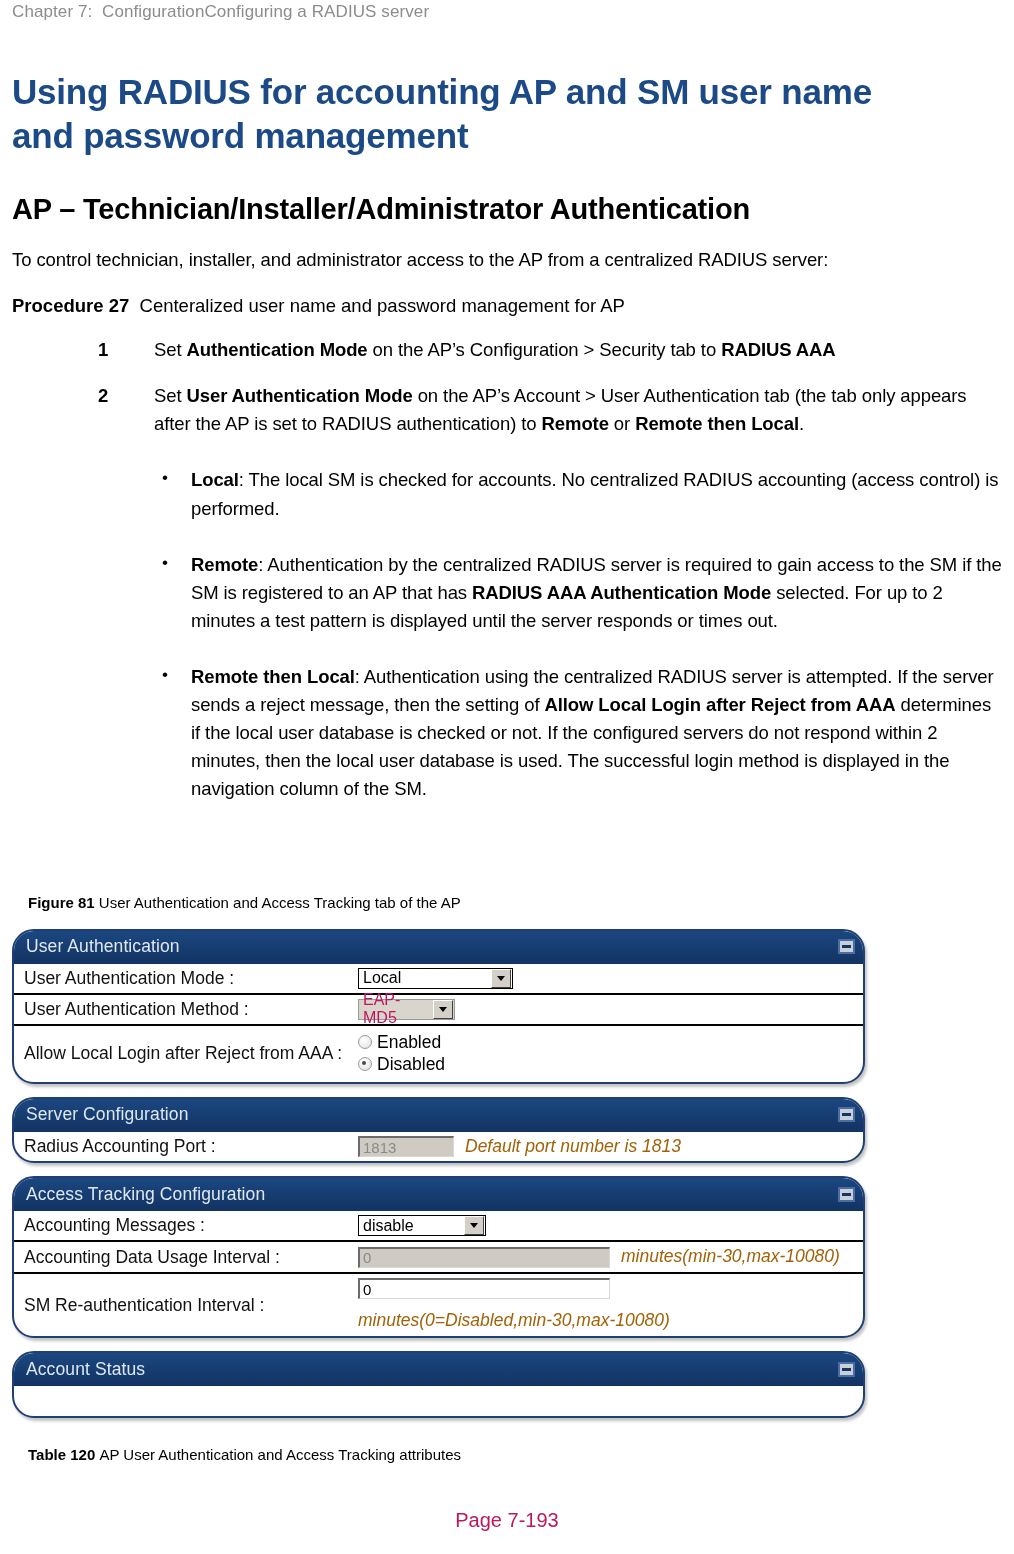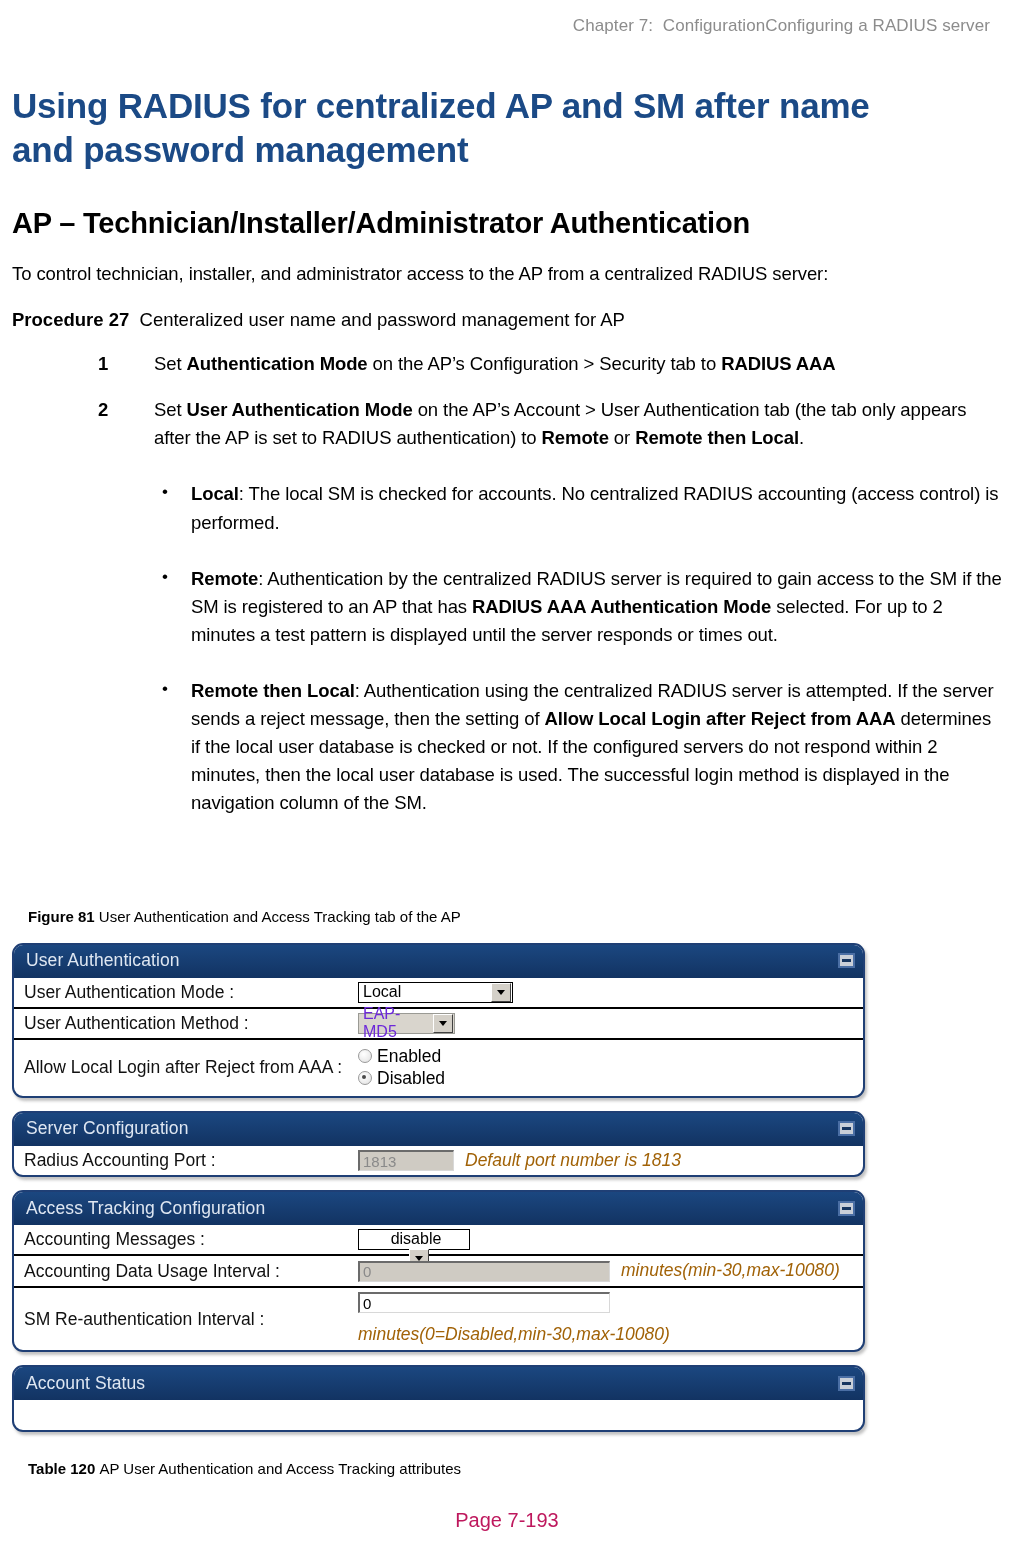"Chapter 7: Configuration" .runhead { justify-content: flex-end -> flex-start; padding-top: 16px -> 2px }
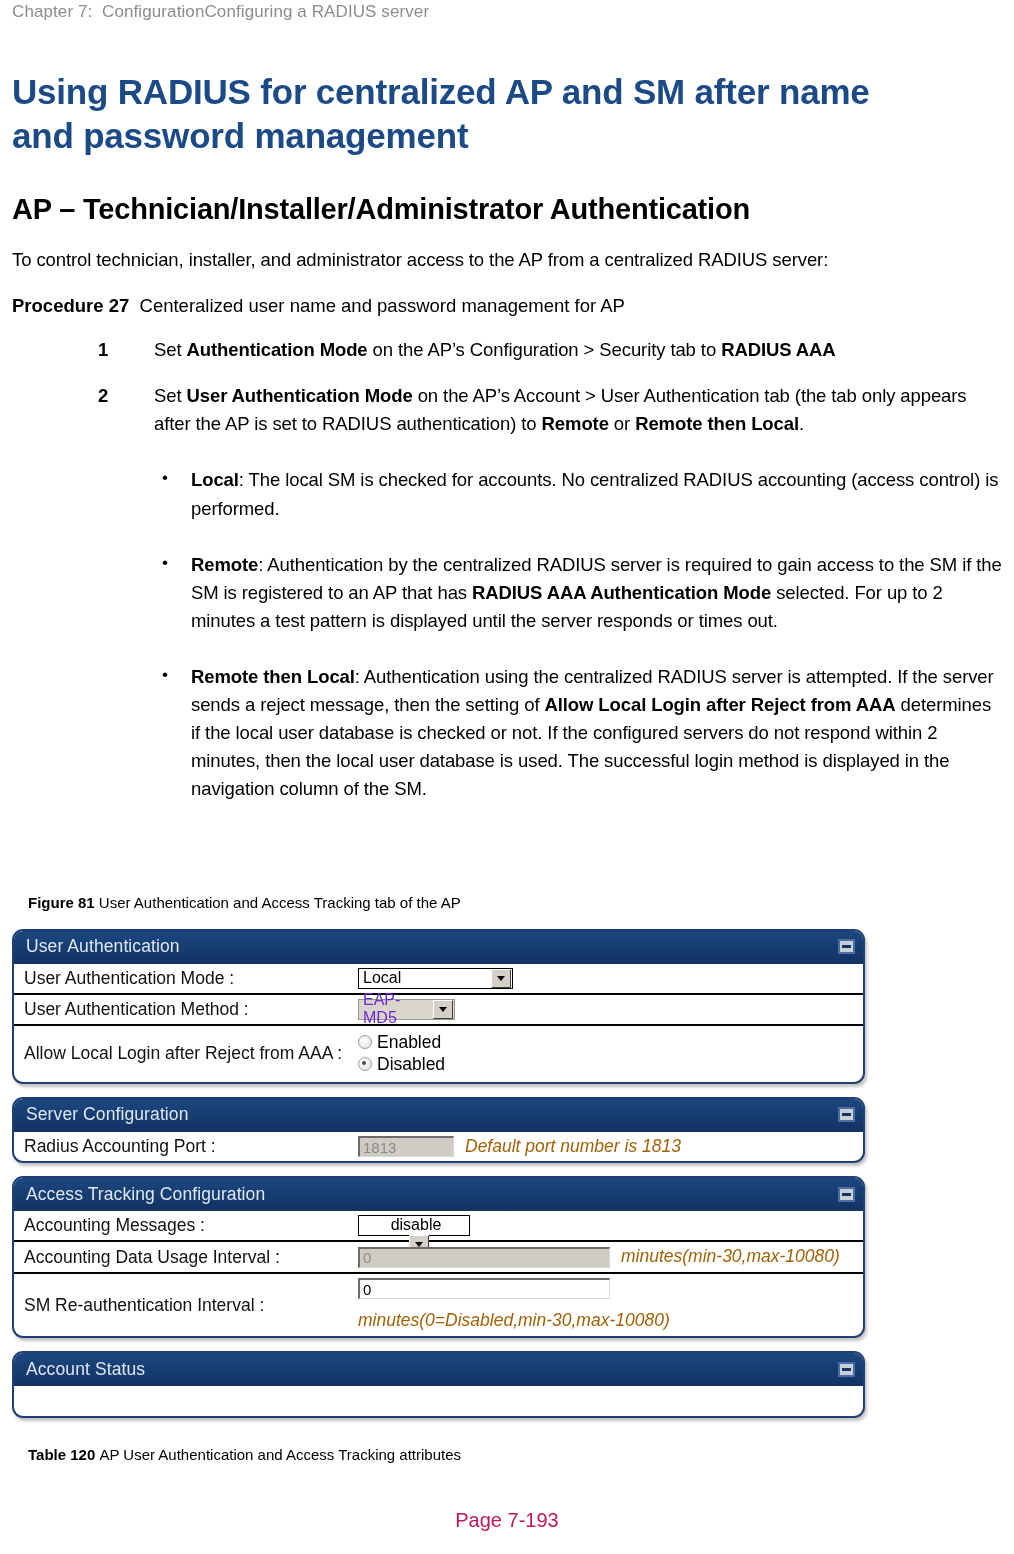"Using RADIUS for centralized AP" h1.doc-h1 { text: centralized AP and SM after -> accounting AP and SM user }
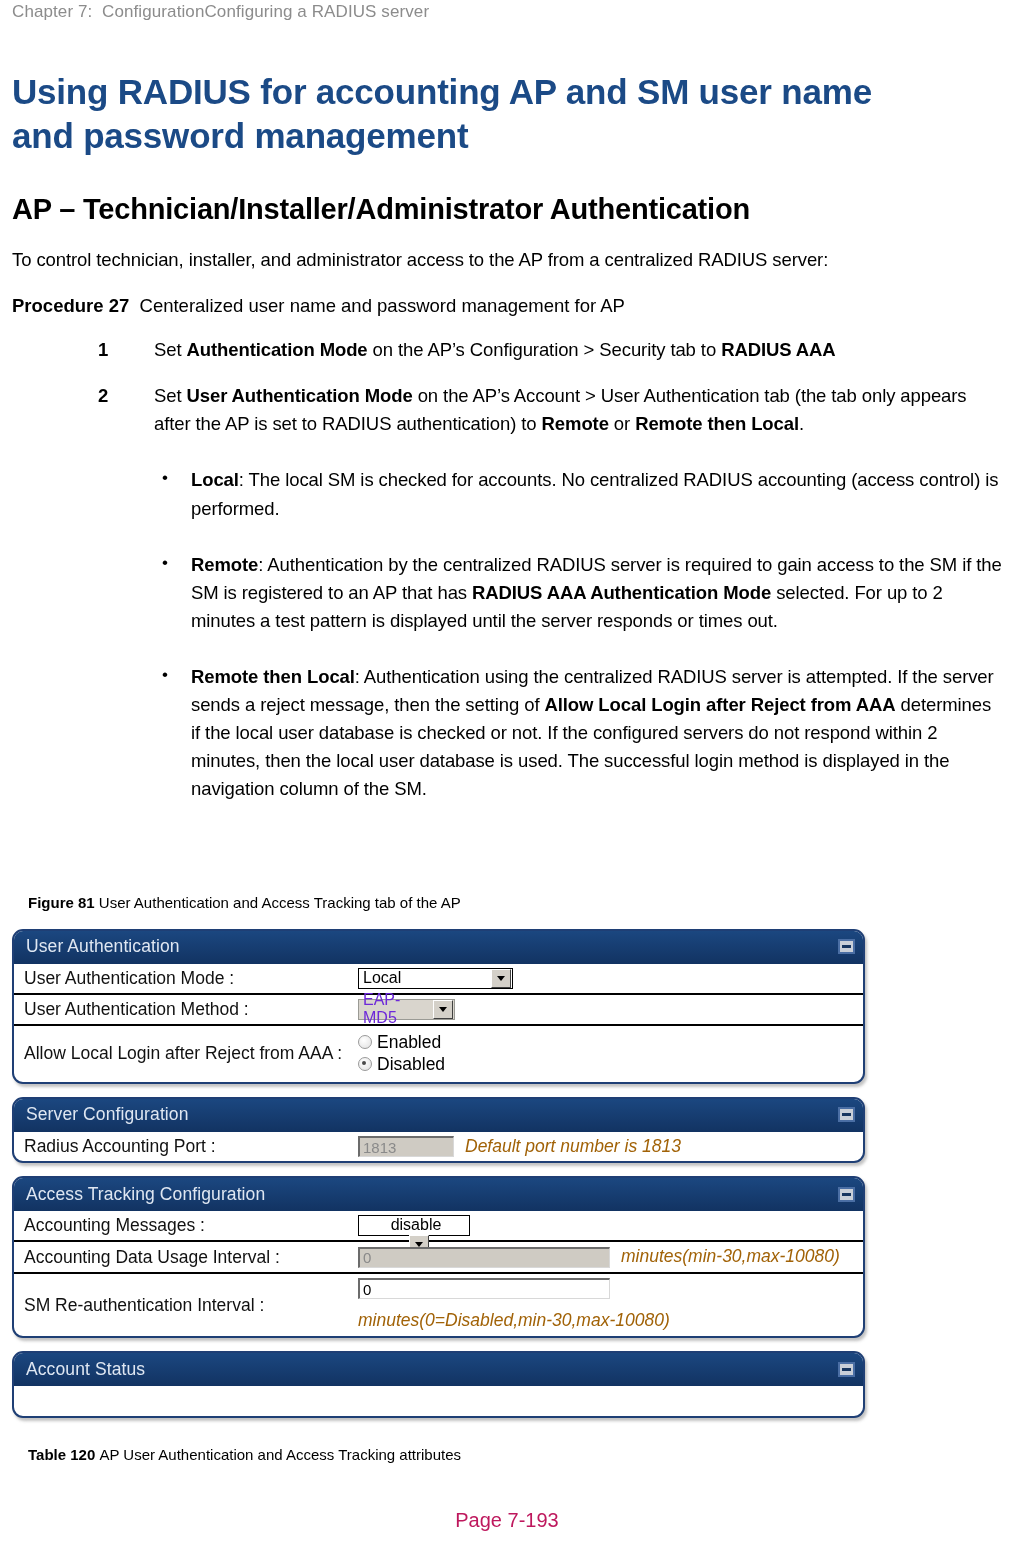"User Authentication" .panel { border-radius: 11px -> 22px }
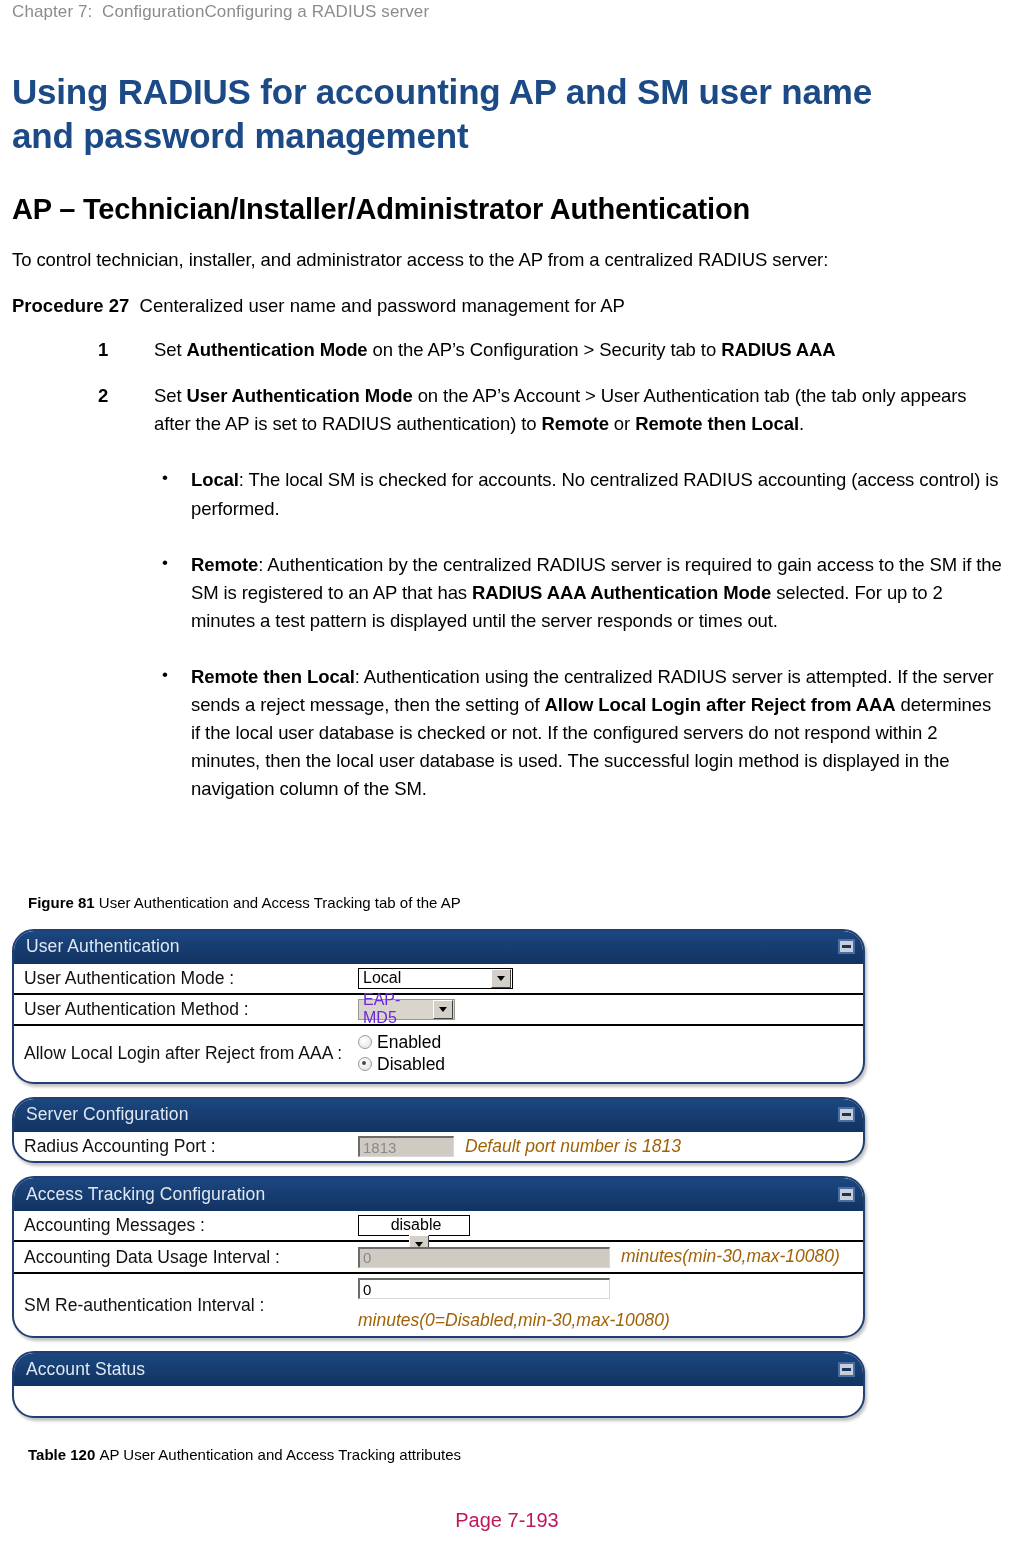"EAP-MD5" .select.disabled { color: #6d28d9 -> #be185d }
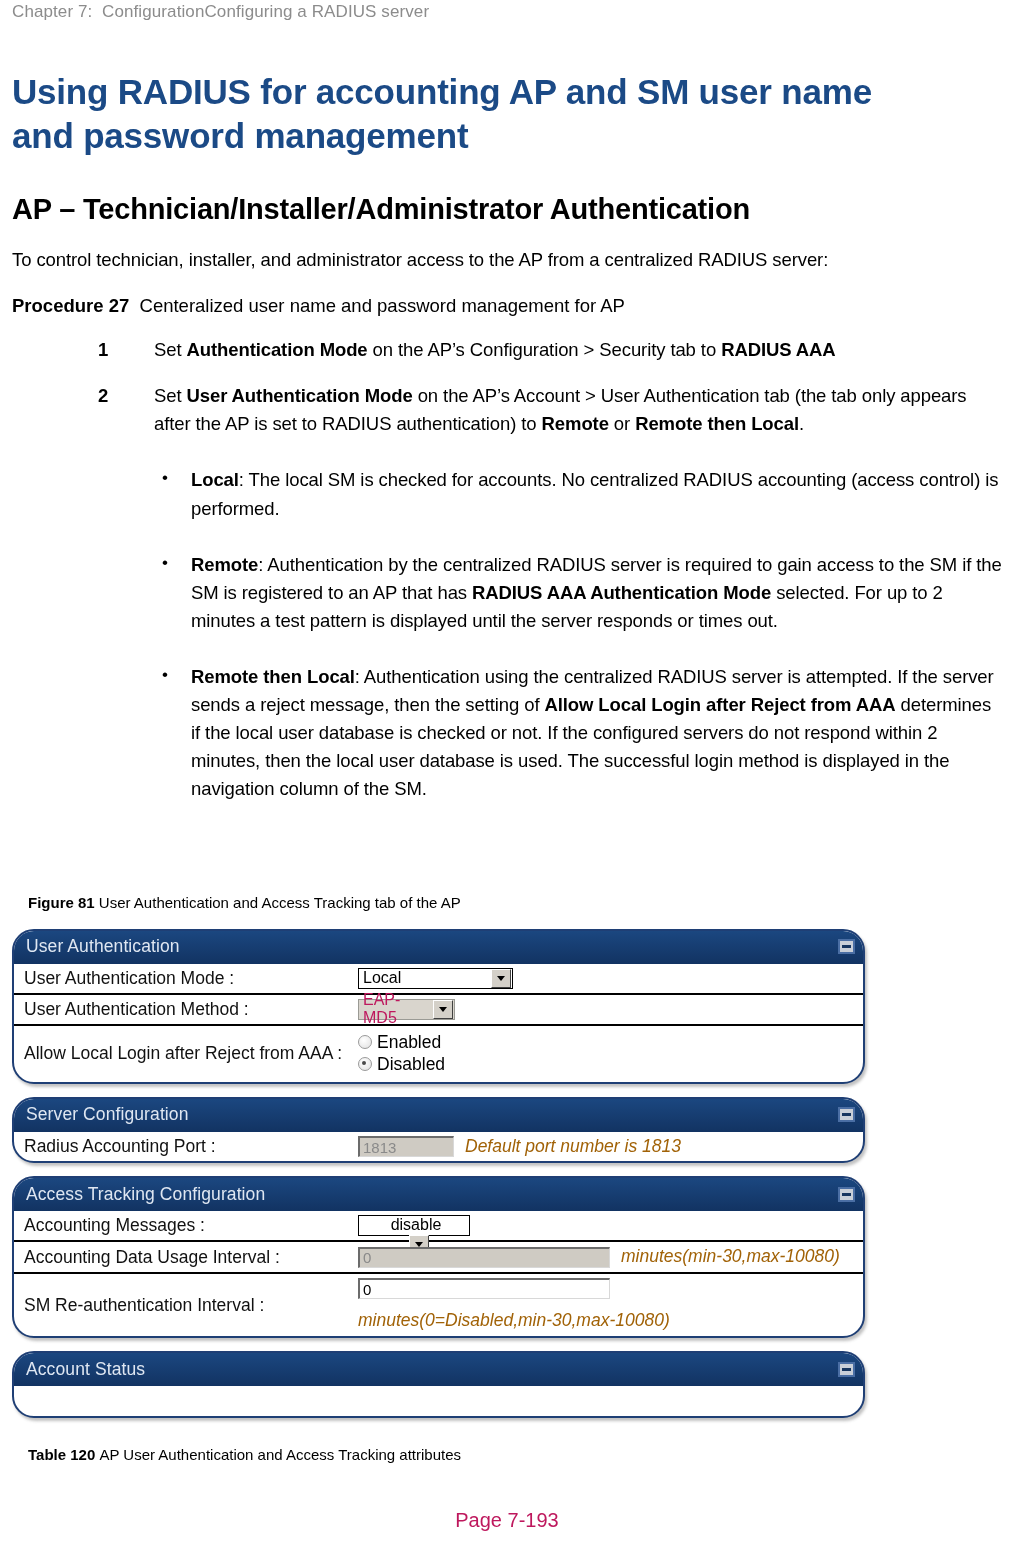"disable" .select.w-acct { flex-direction: column -> none; width: 112px -> 128px }
